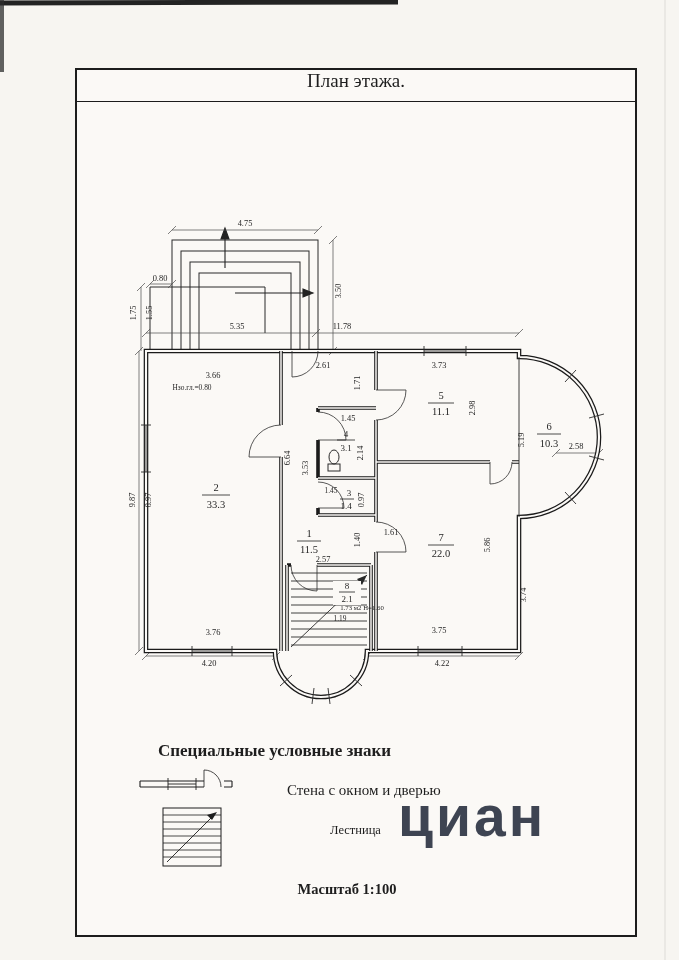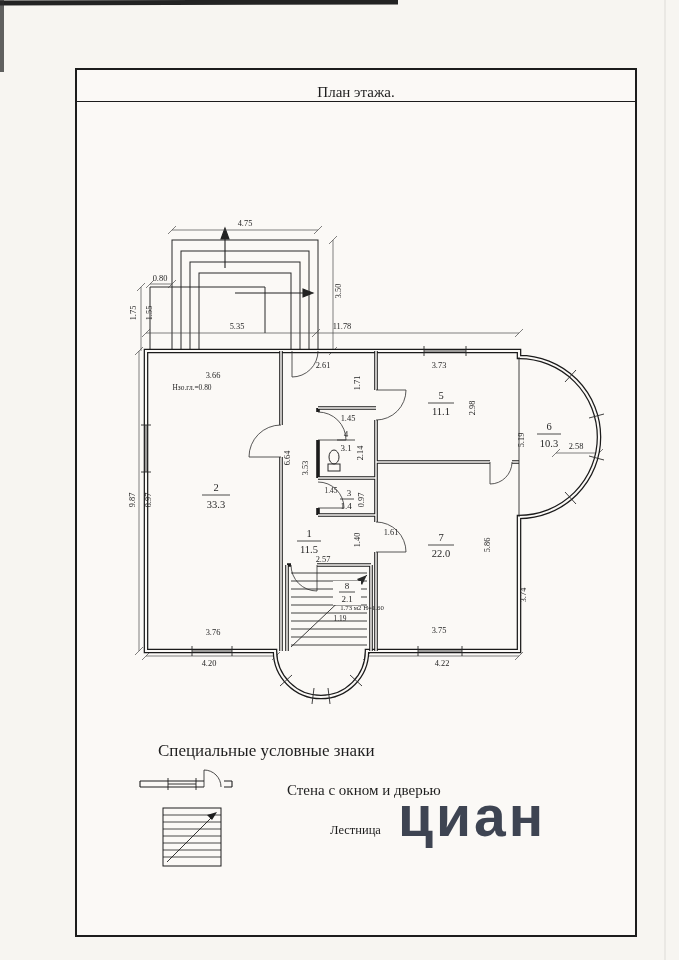"План этажа." .header-bar { align-items: flex-end -> flex-start; font-size: 15px -> 19px }
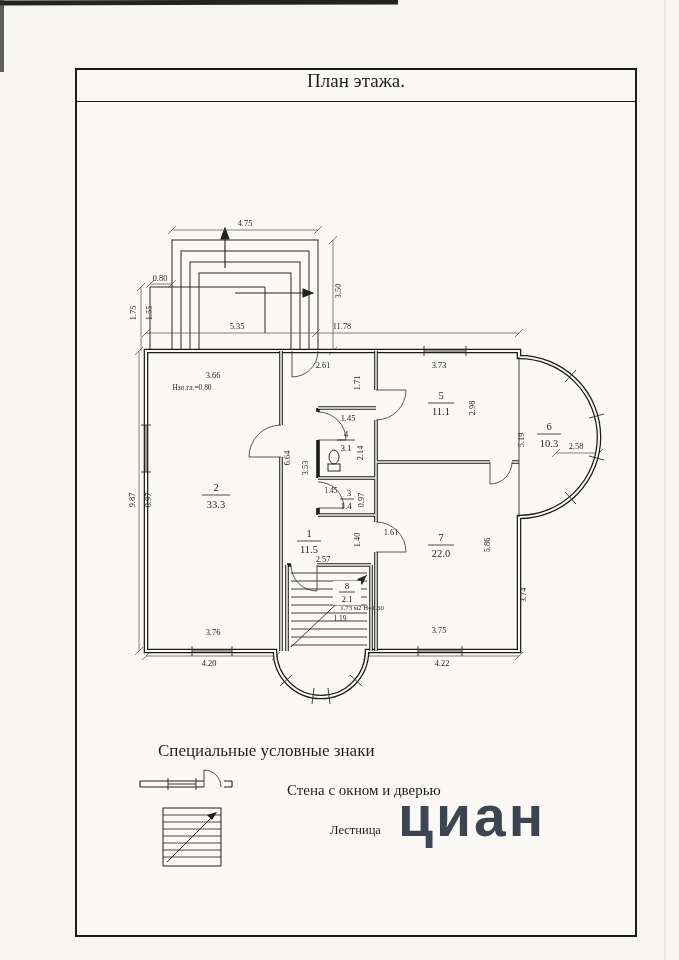"Специальные условные знаки" .legend-title { font-weight: none -> bold }
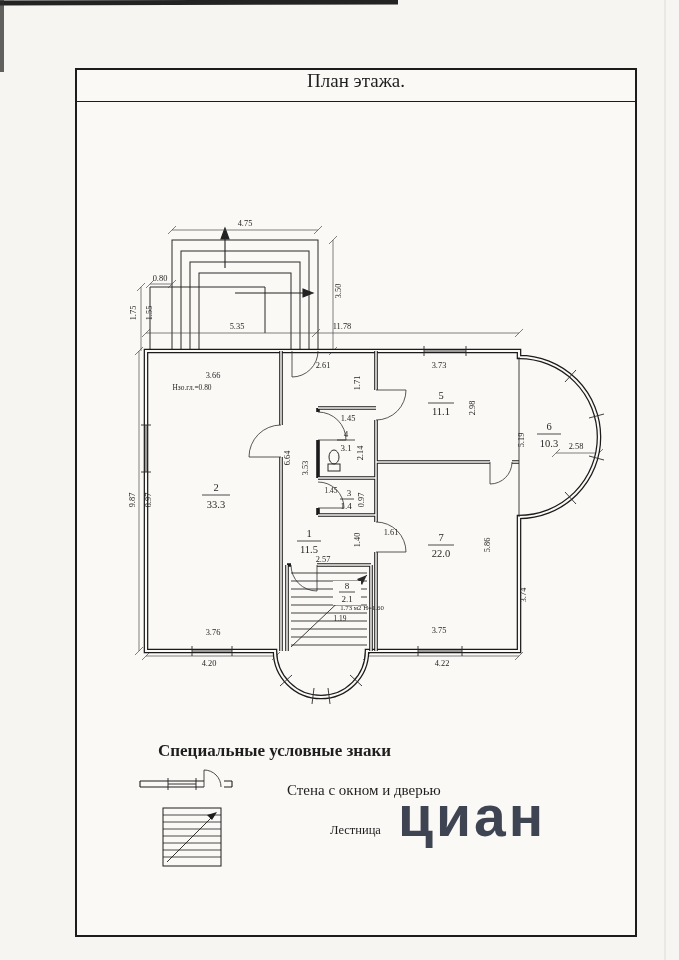"Масштаб 1:100" div.scale-note { html: none -> <div>Масштаб 1:100</div> }
